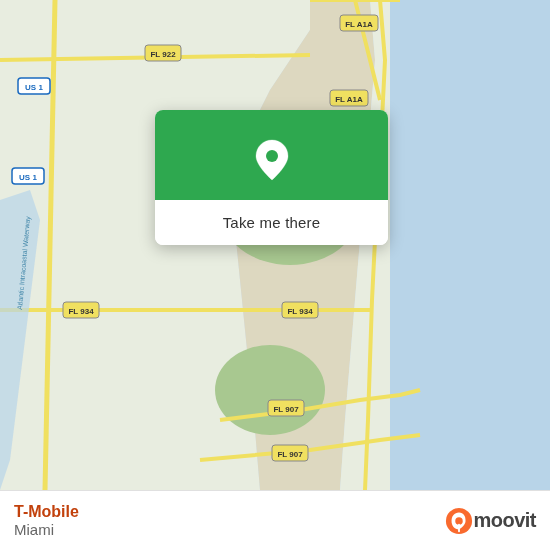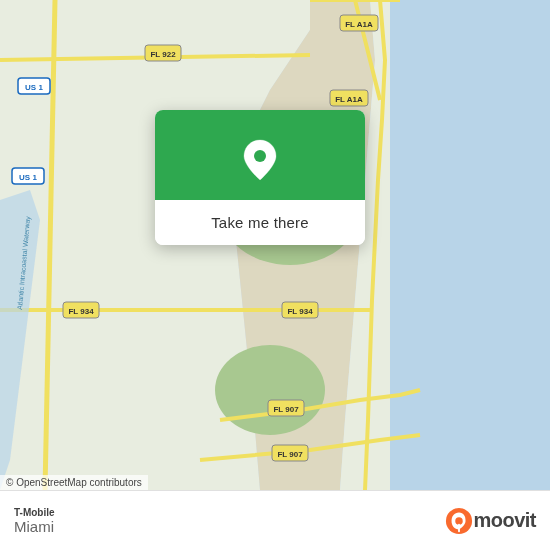"Take me there" #popup-card { width: 210px -> 233px }
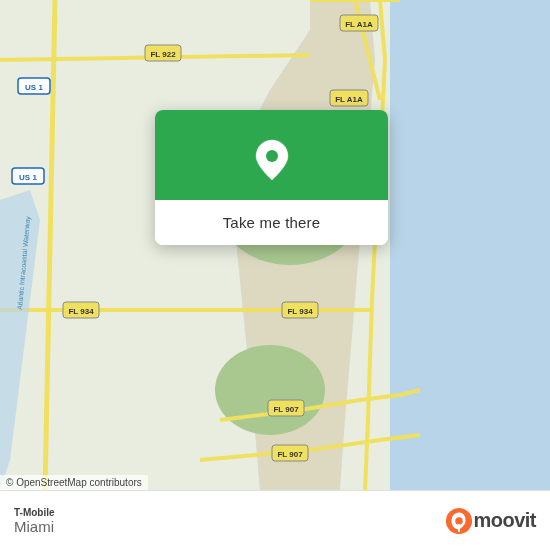"© OpenStreetMap contributors" div { html: <div>© OpenStreetMap contributors</div> -> none }
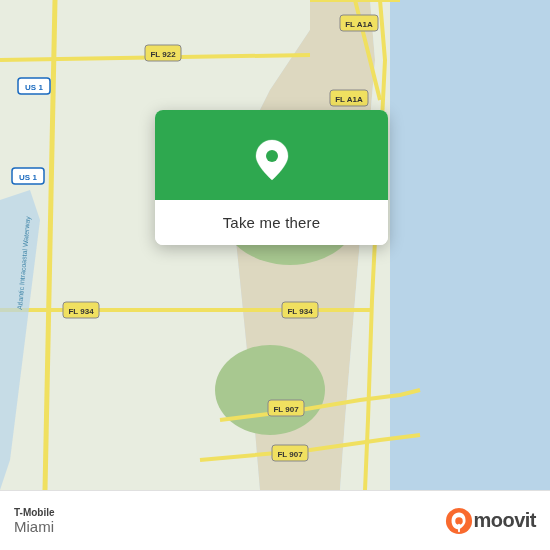"T-Mobile" #place-name { color: #404040 -> #c2410c; font-size: 10px -> 16px }
